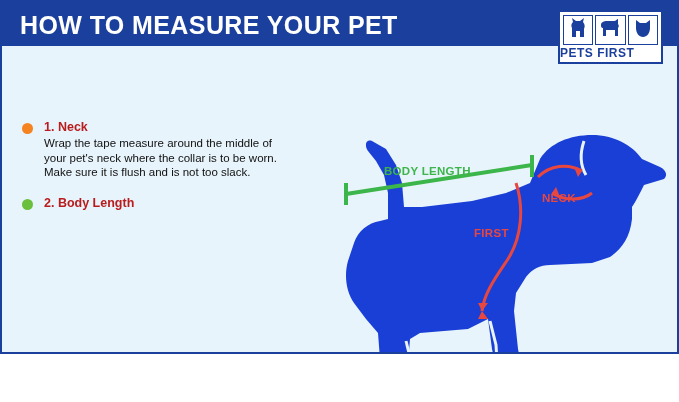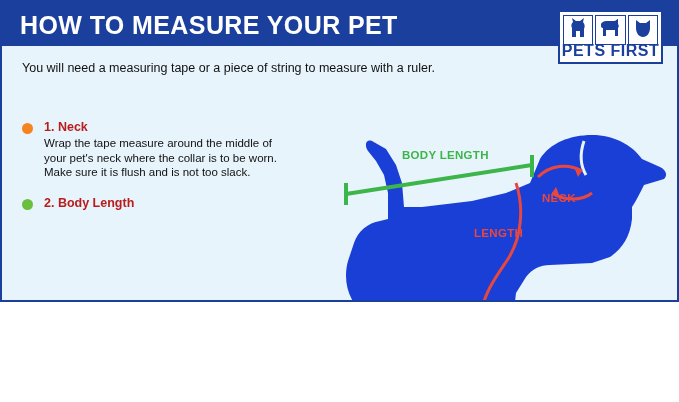"HOW TO MEASURE YOUR PET" .page { height: 302px -> 354px }
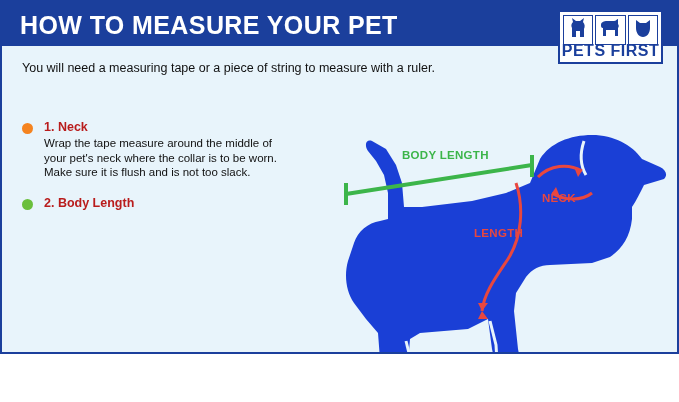"PETS FIRST" .logo-brand { font-size: 16px -> 12px; text-align: center -> none }
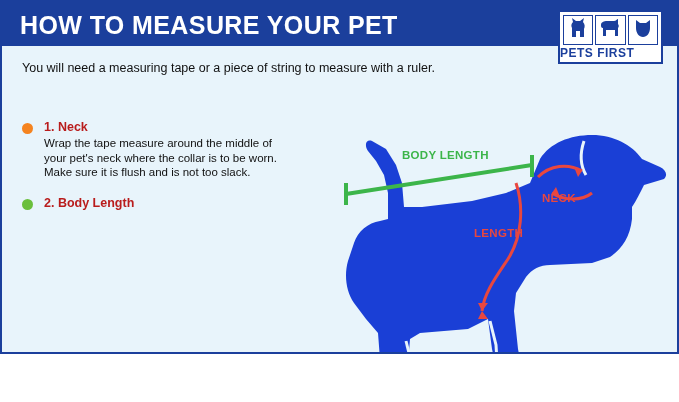"You will need a measuring" div { html: <div>You will need a measuring tape or a piece of string to measure with a ruler.</div> -> none }
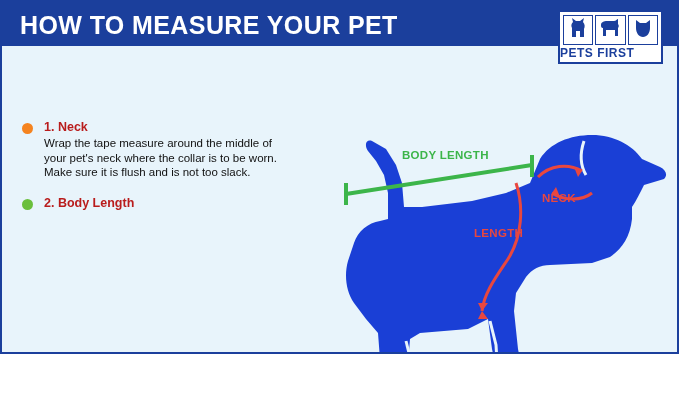"BODY LENGTH" .lbl-body { margin-left: 18px -> none; top: 52px -> 68px }
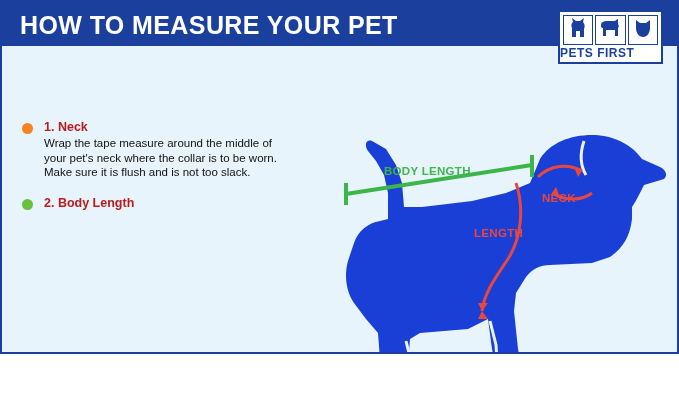"LENGTH" div.lbl { text: LENGTH -> FIRST }
